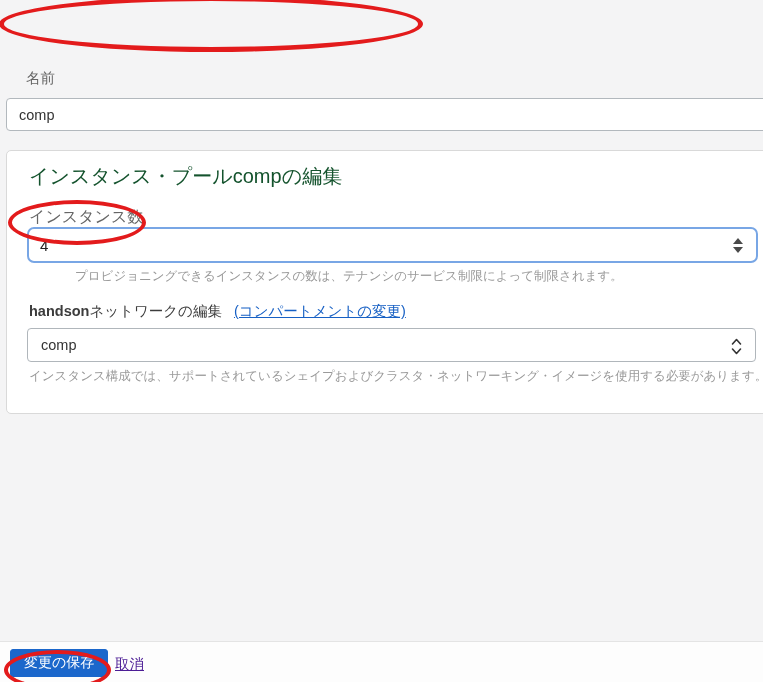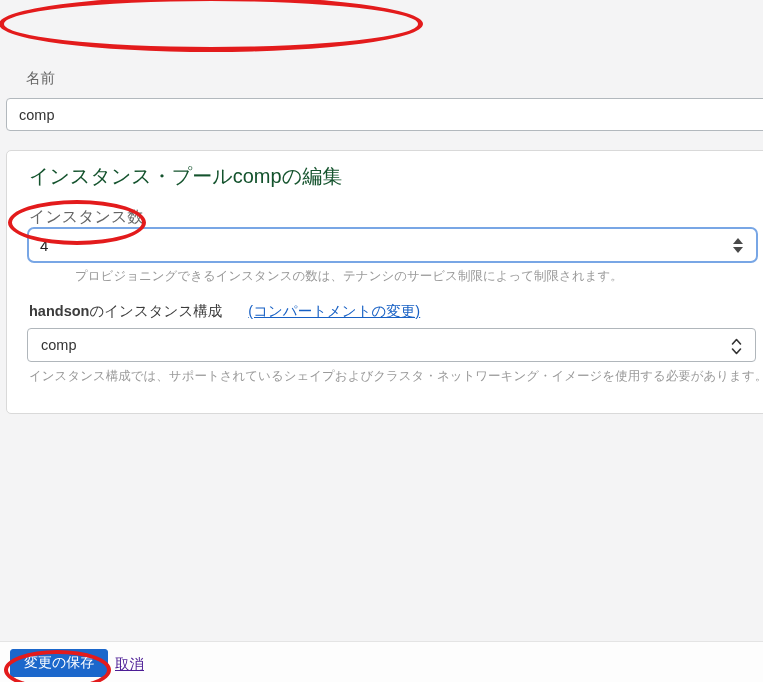"のインスタンス構成" span { text: のインスタンス構成 -> ネットワークの編集 }
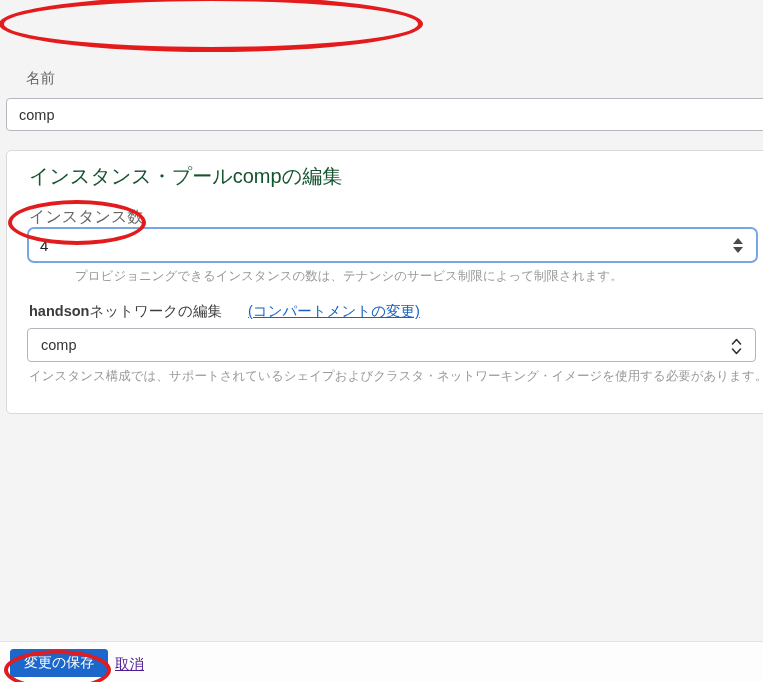"(コンパートメントの変更)" .cfg-link { margin-left: 26px -> 12px }
